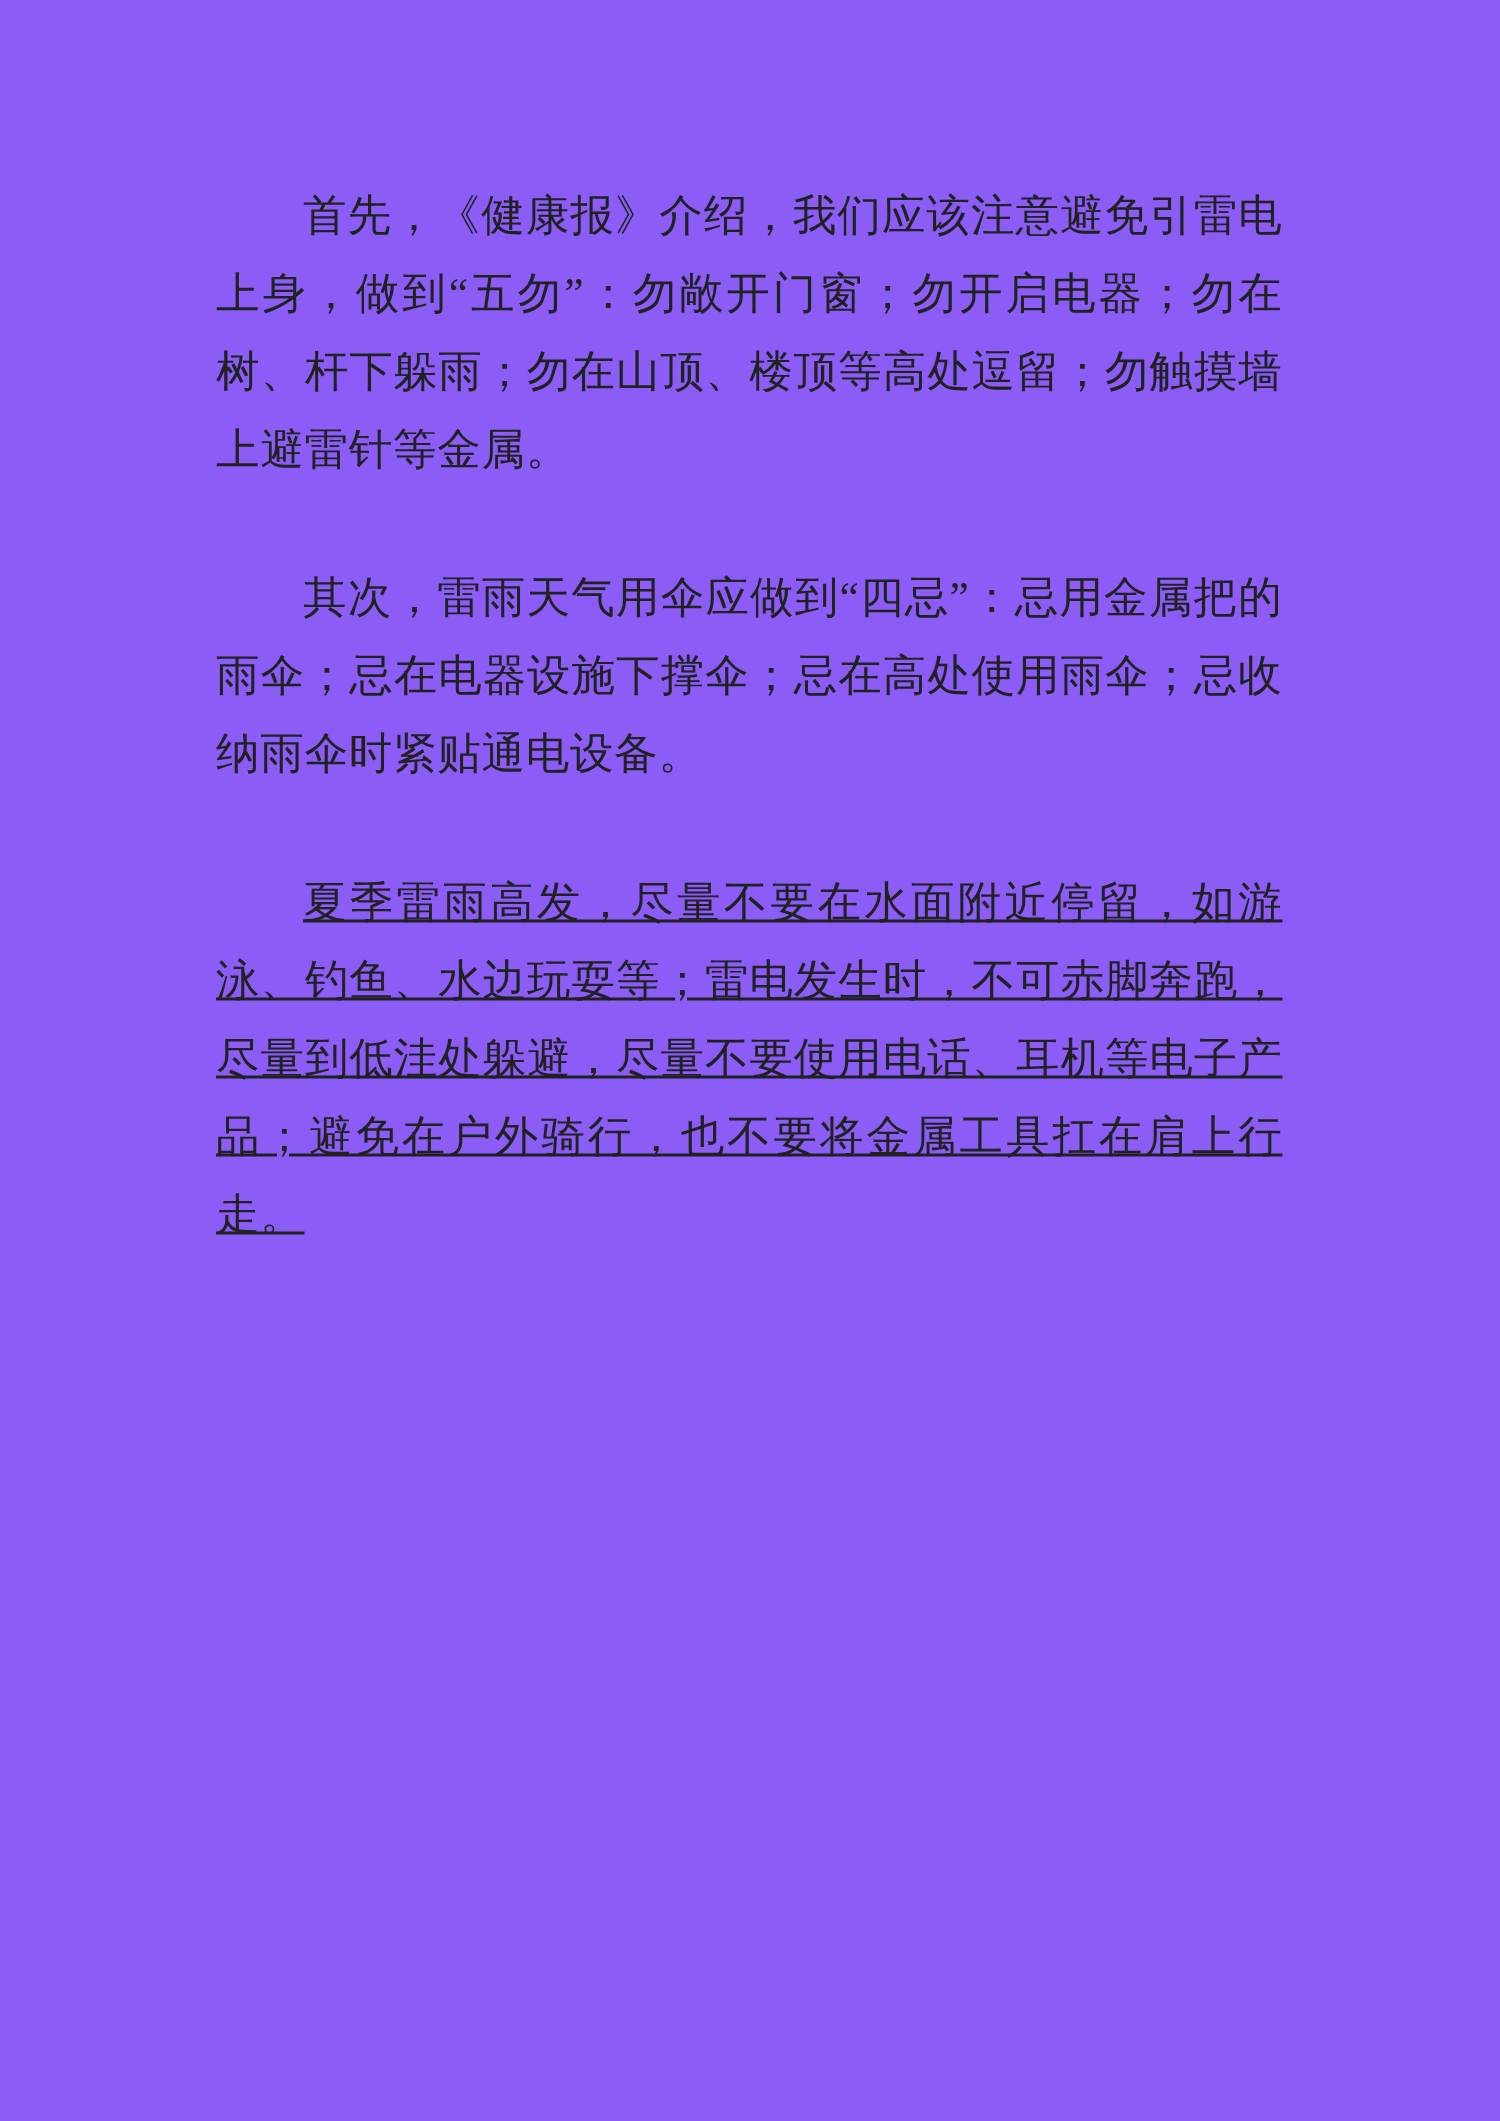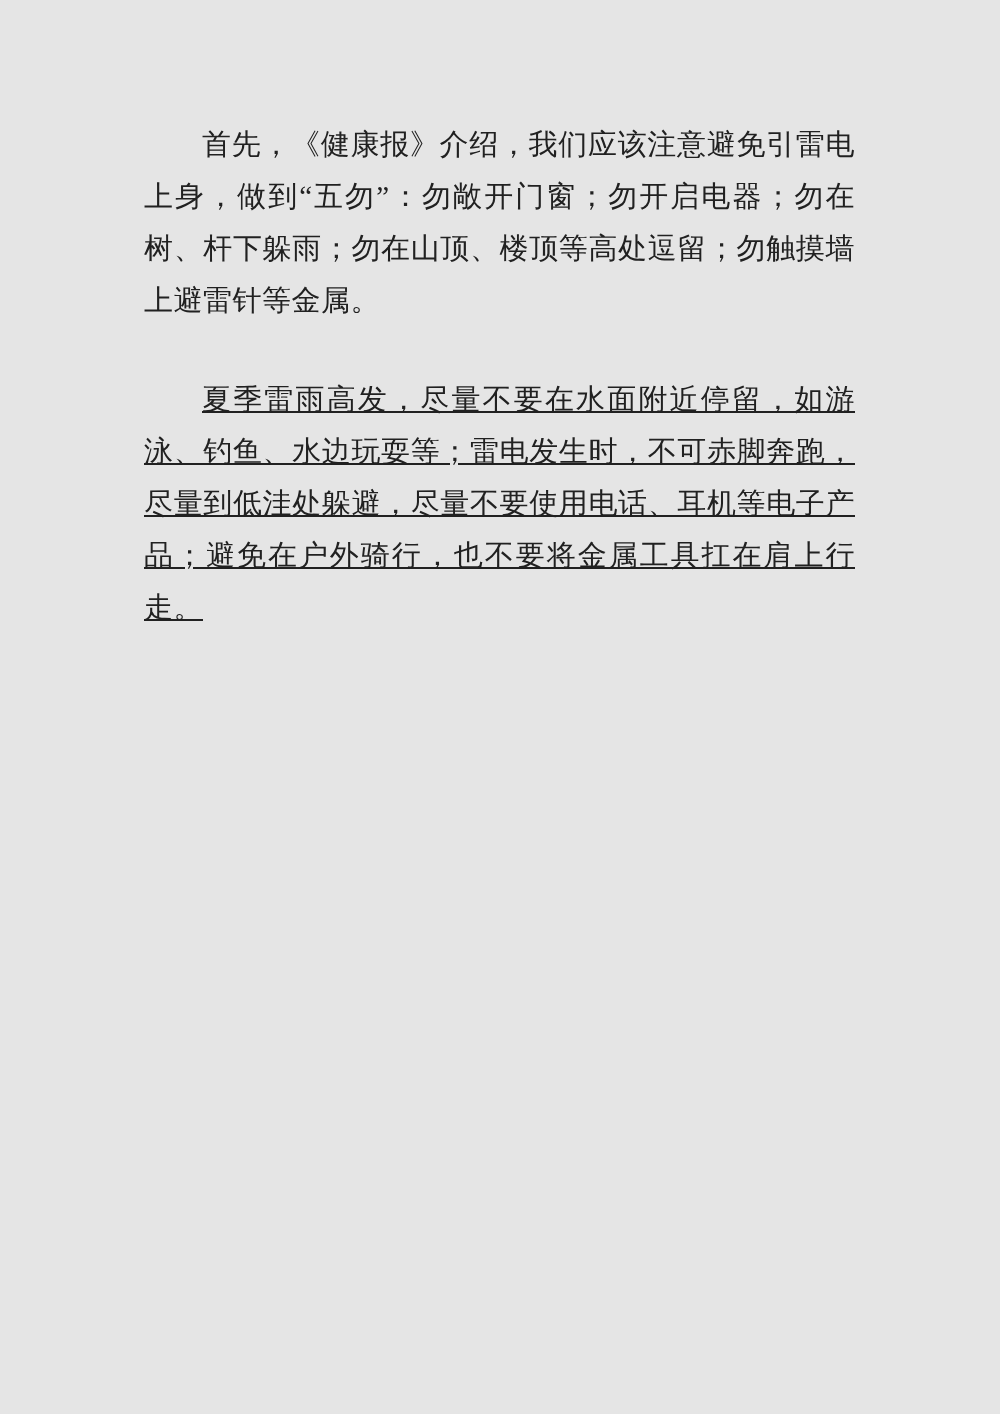"首先，《健康报》介绍，我们应该注意避免引雷电上身，做到“五勿”：勿敞开门窗；勿开" div.page { background: #e5e5e5 -> #8b5cf6 }
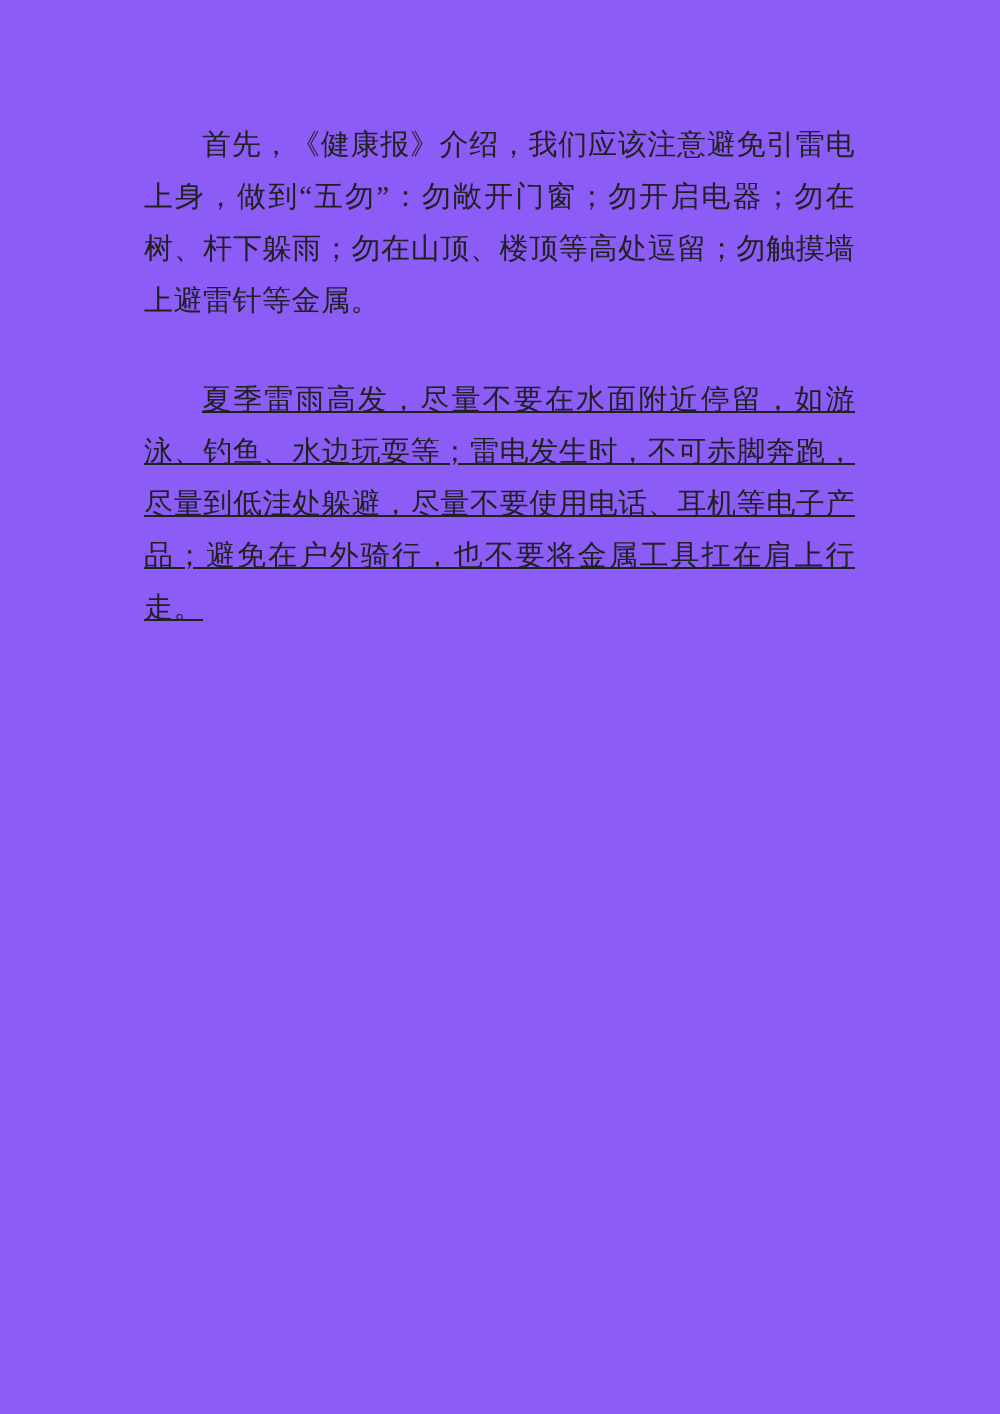"其次，雷雨天气用伞应做到“四忌”：忌用金属把的雨伞；忌在电器设施下撑伞；忌在高处" p { html: none -> <p>其次，雷雨天气用伞应做到“四忌”：忌用金属把的雨伞；忌在电器设施下撑伞；忌在高处使用雨伞；忌收纳雨伞时紧贴通电设备。</p> }
